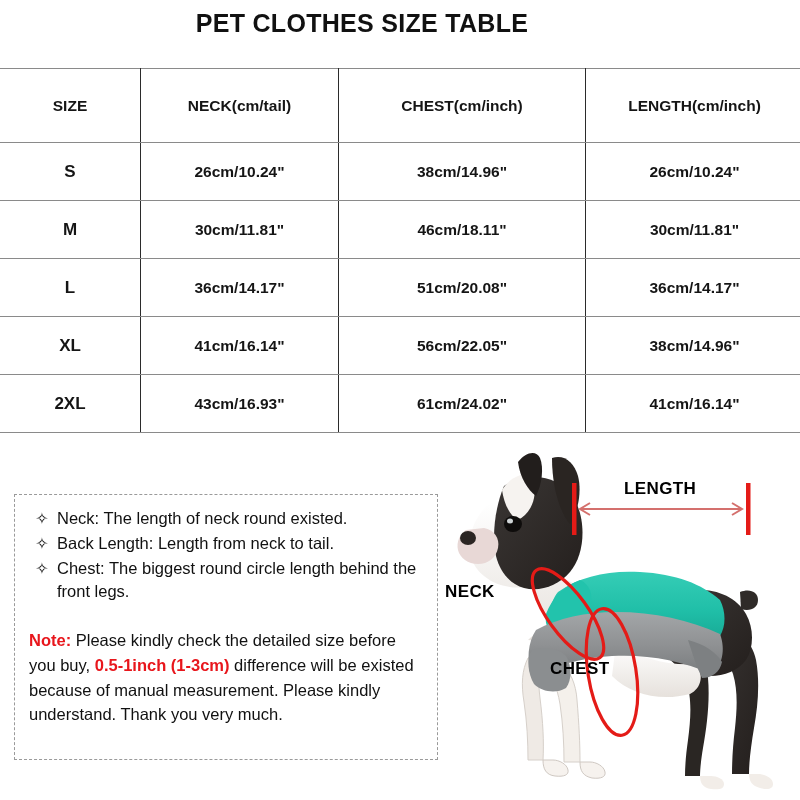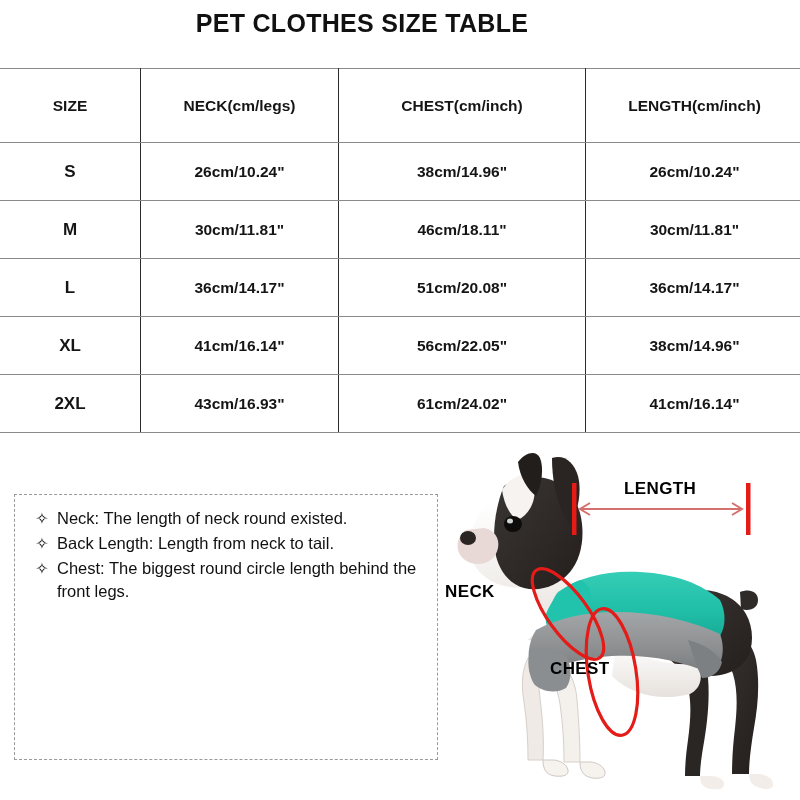"NECK(cm/legs)" th.col-neck { text: cm/legs -> cm/tail }
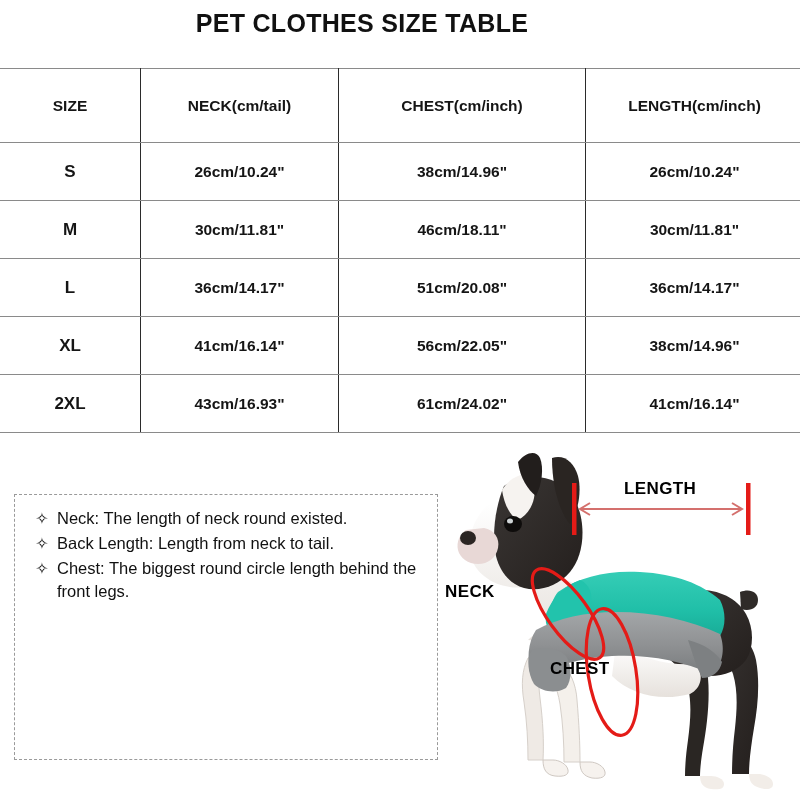"Note: Please kindly check the" div { html: none -> <div> <span>Note:</span><span> Please kindly check the detailed size before you buy, </span><span>0.5-1inch (1-3cm)</span><span> difference will be existed because of manual measurement. Please kindly understand. Thank you very much.</span> </div> }
